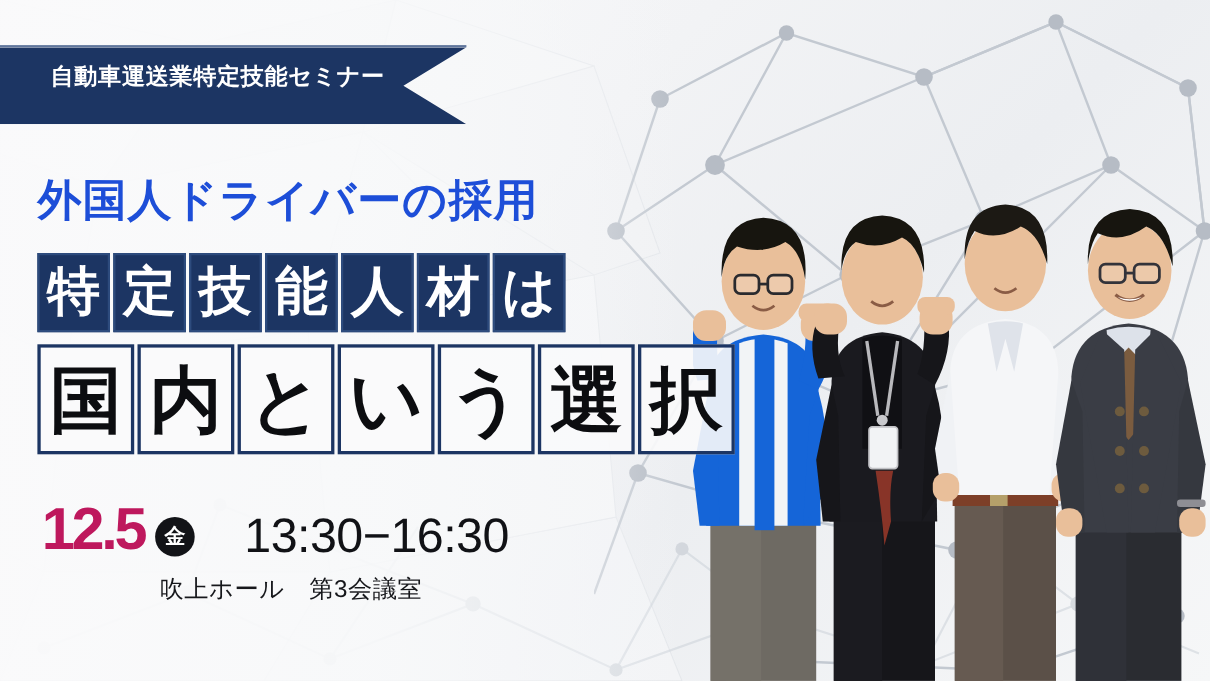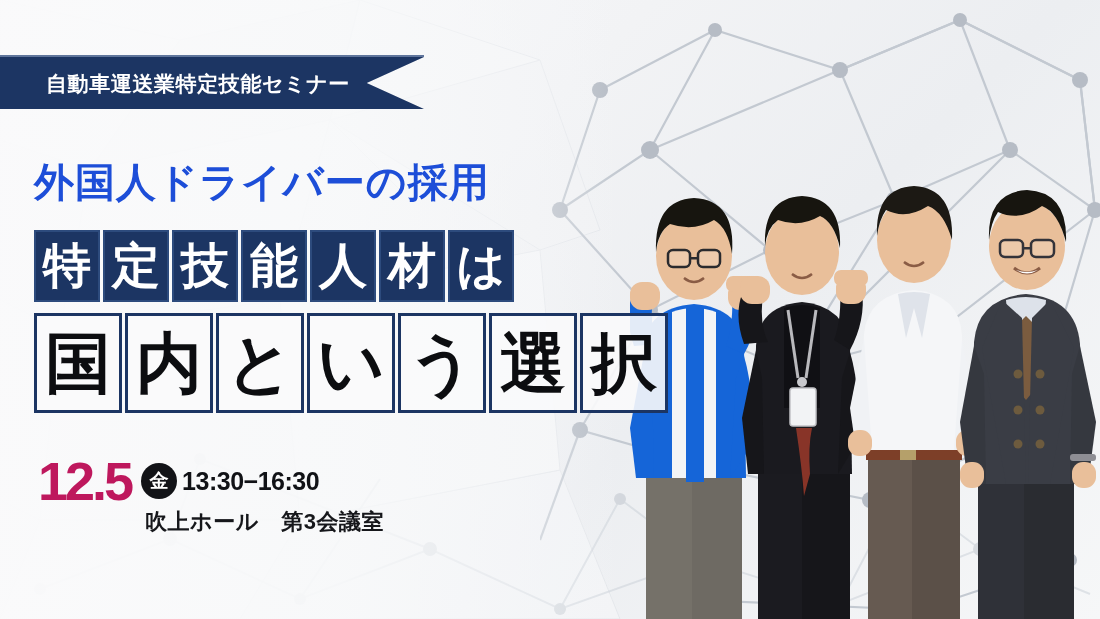"自動車運送業特定技能セミナー" .ribbon-wrap { height: 52px -> 70px; top: 57px -> 43px }
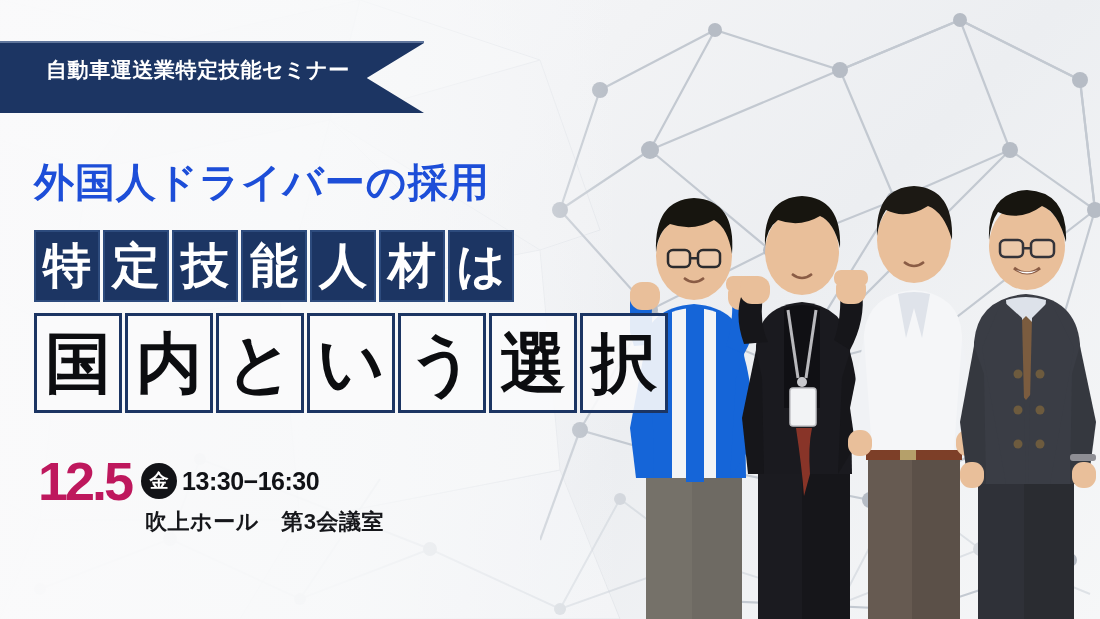"13:30−16:30" .time-text { font-size: 25px -> 44px; font-weight: 700 -> 400; margin-left: none -> 40px }
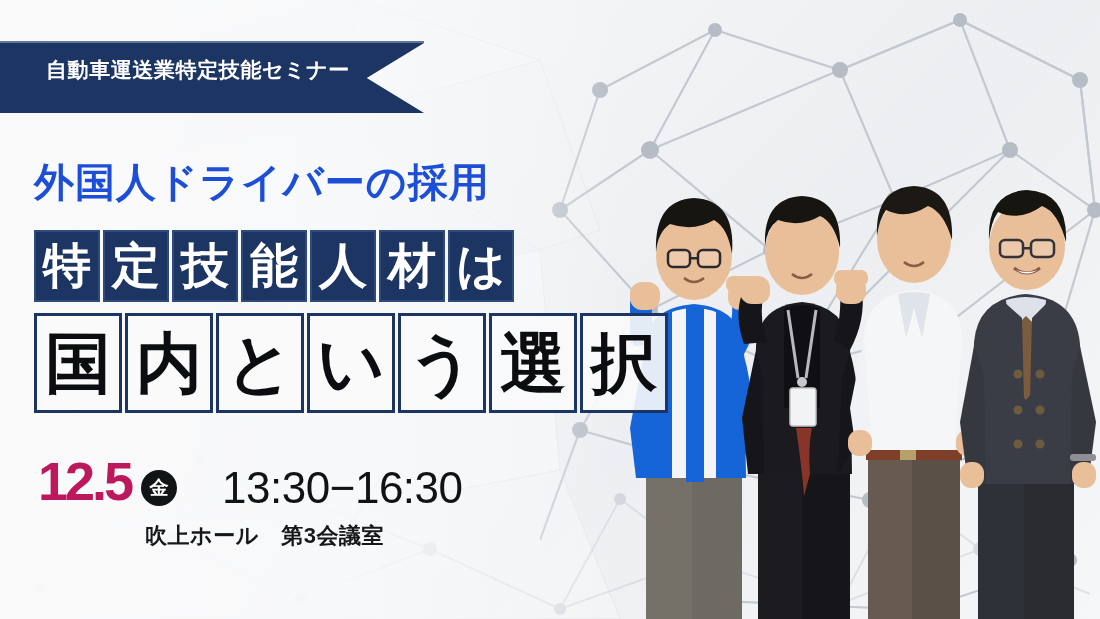"吹上ホール 第3会議室" .venue-text { font-weight: 700 -> 400 }
